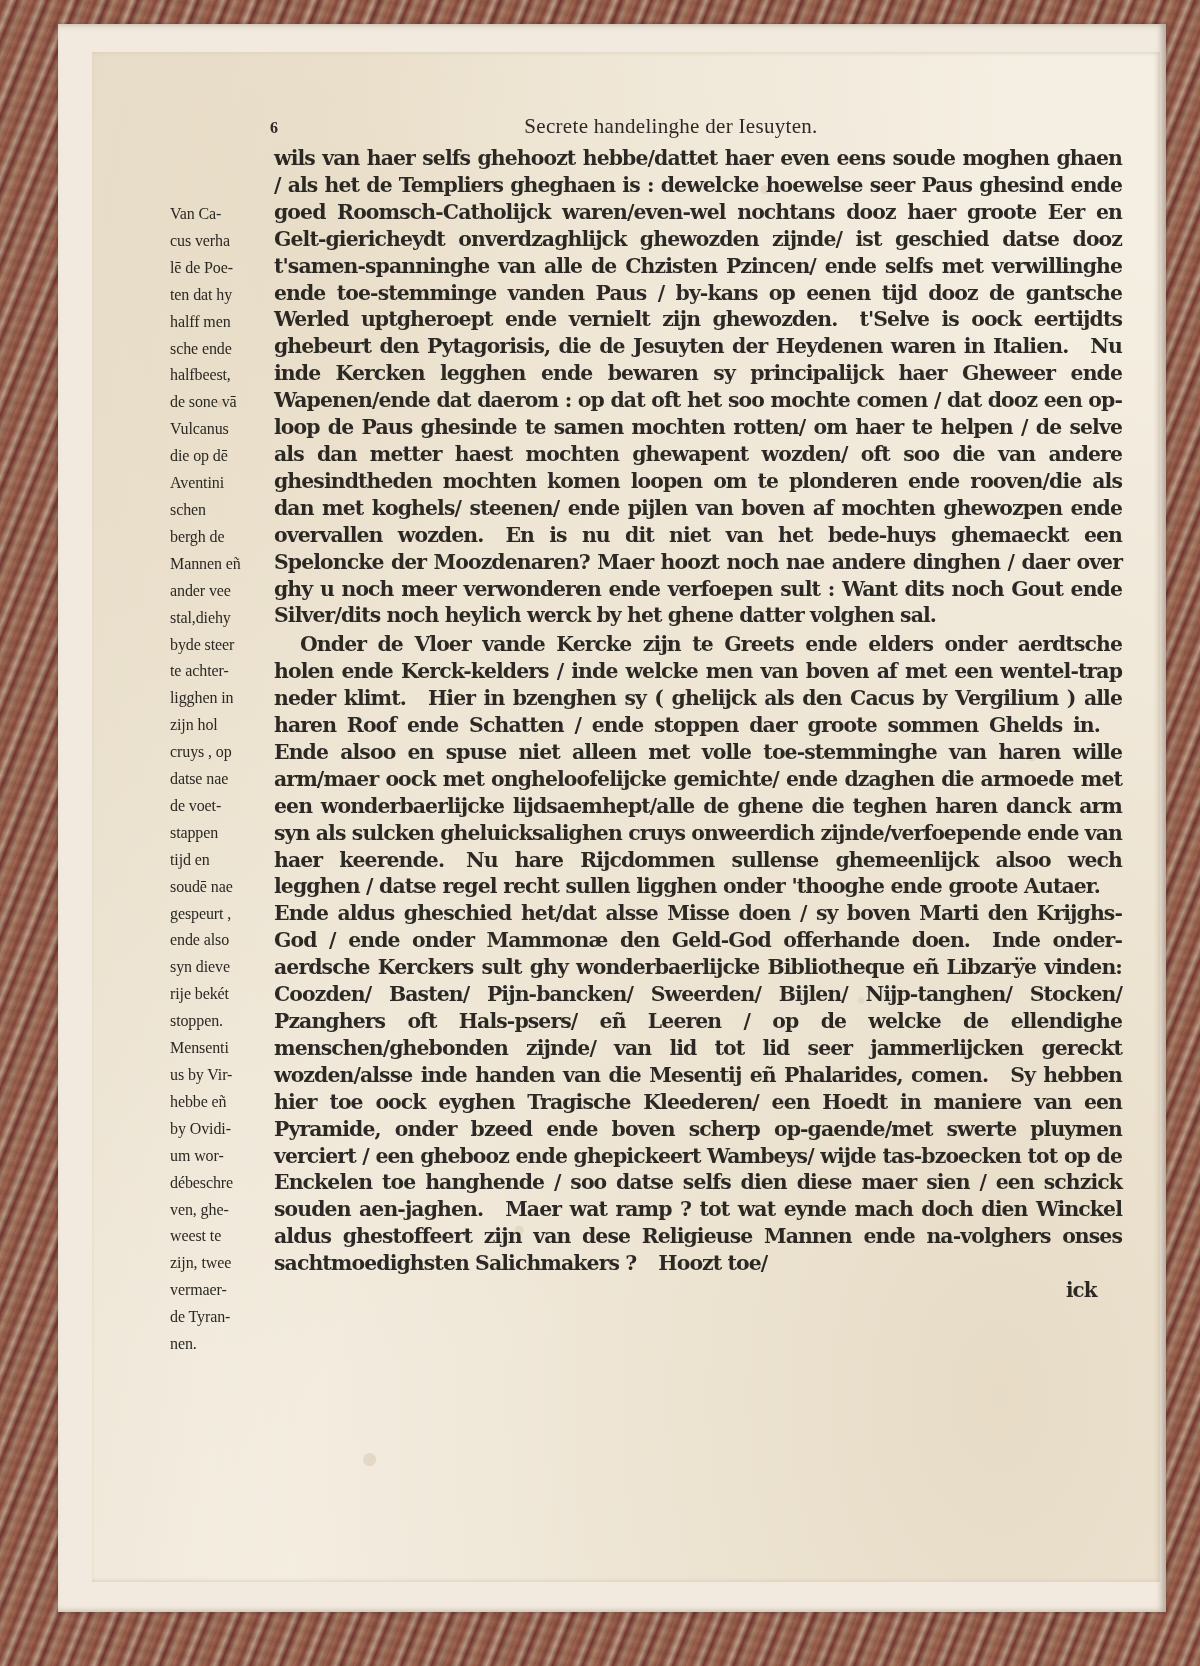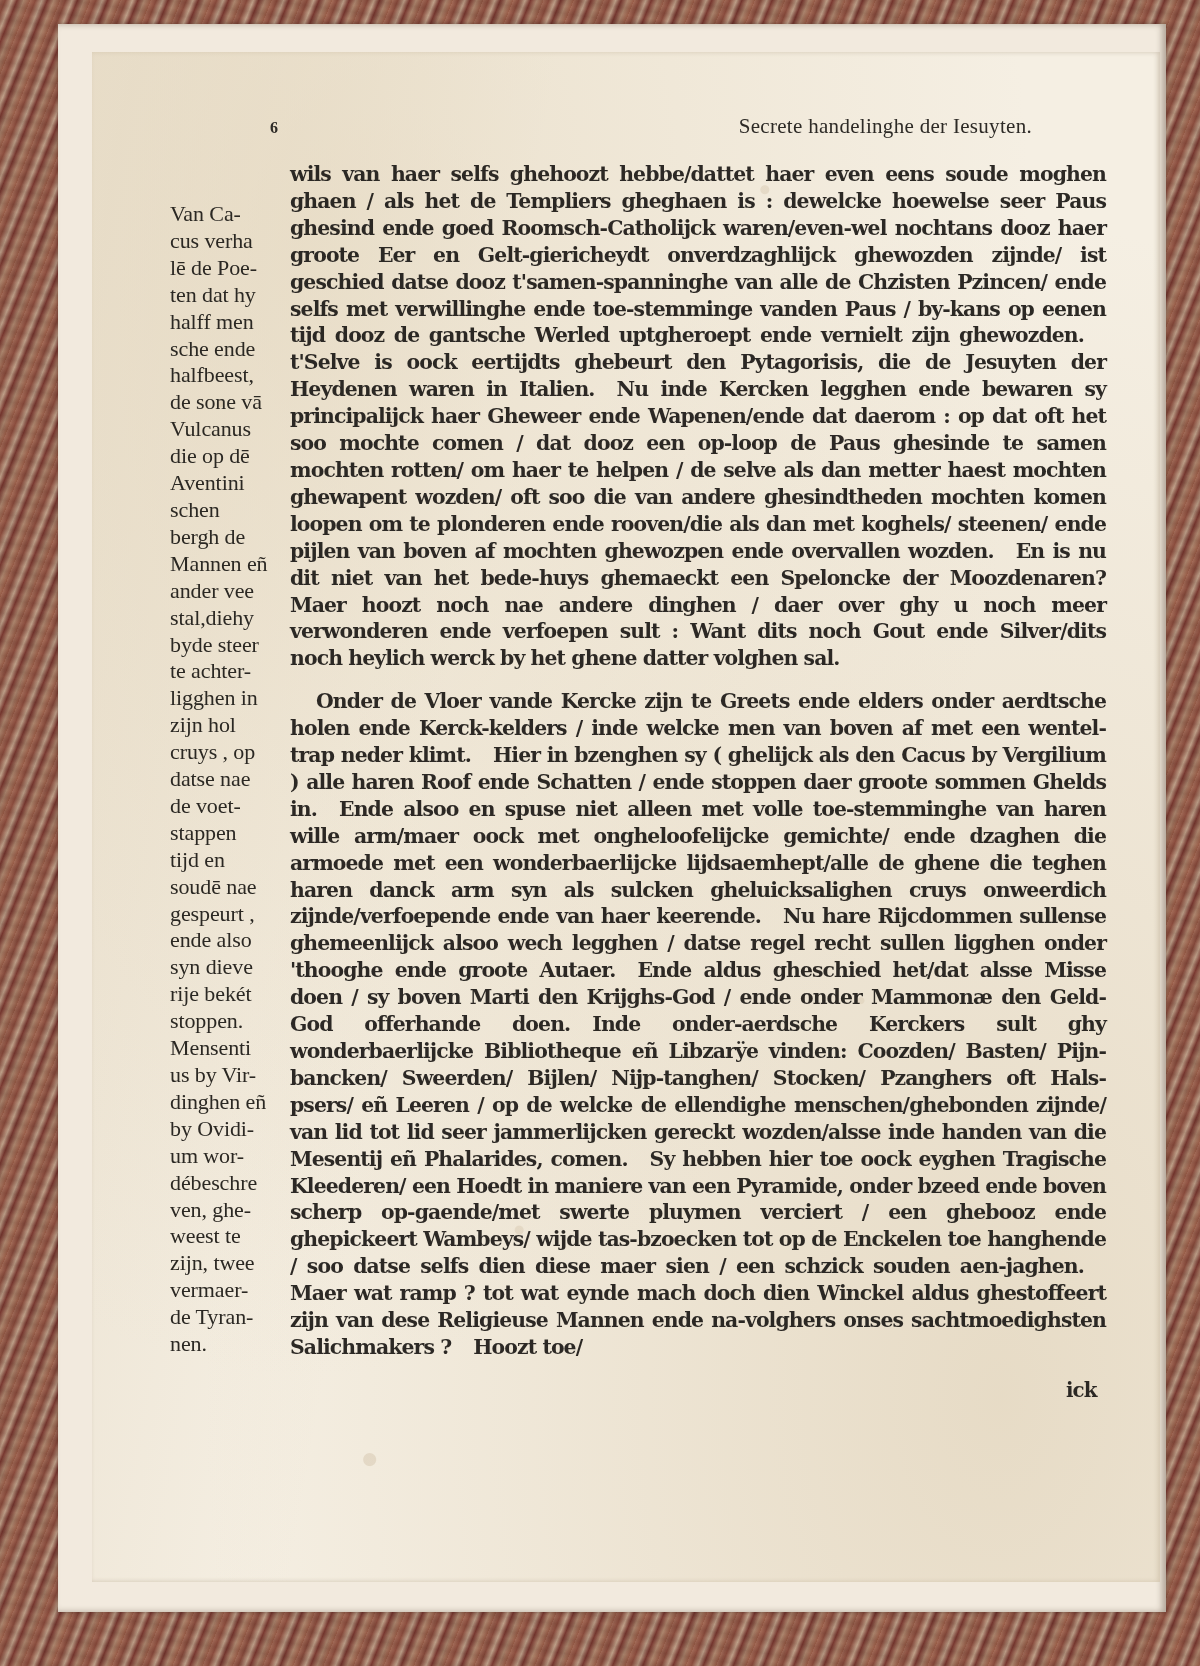"Secrete handelinghe der Iesuyten." .running-title { text-align: right -> center }
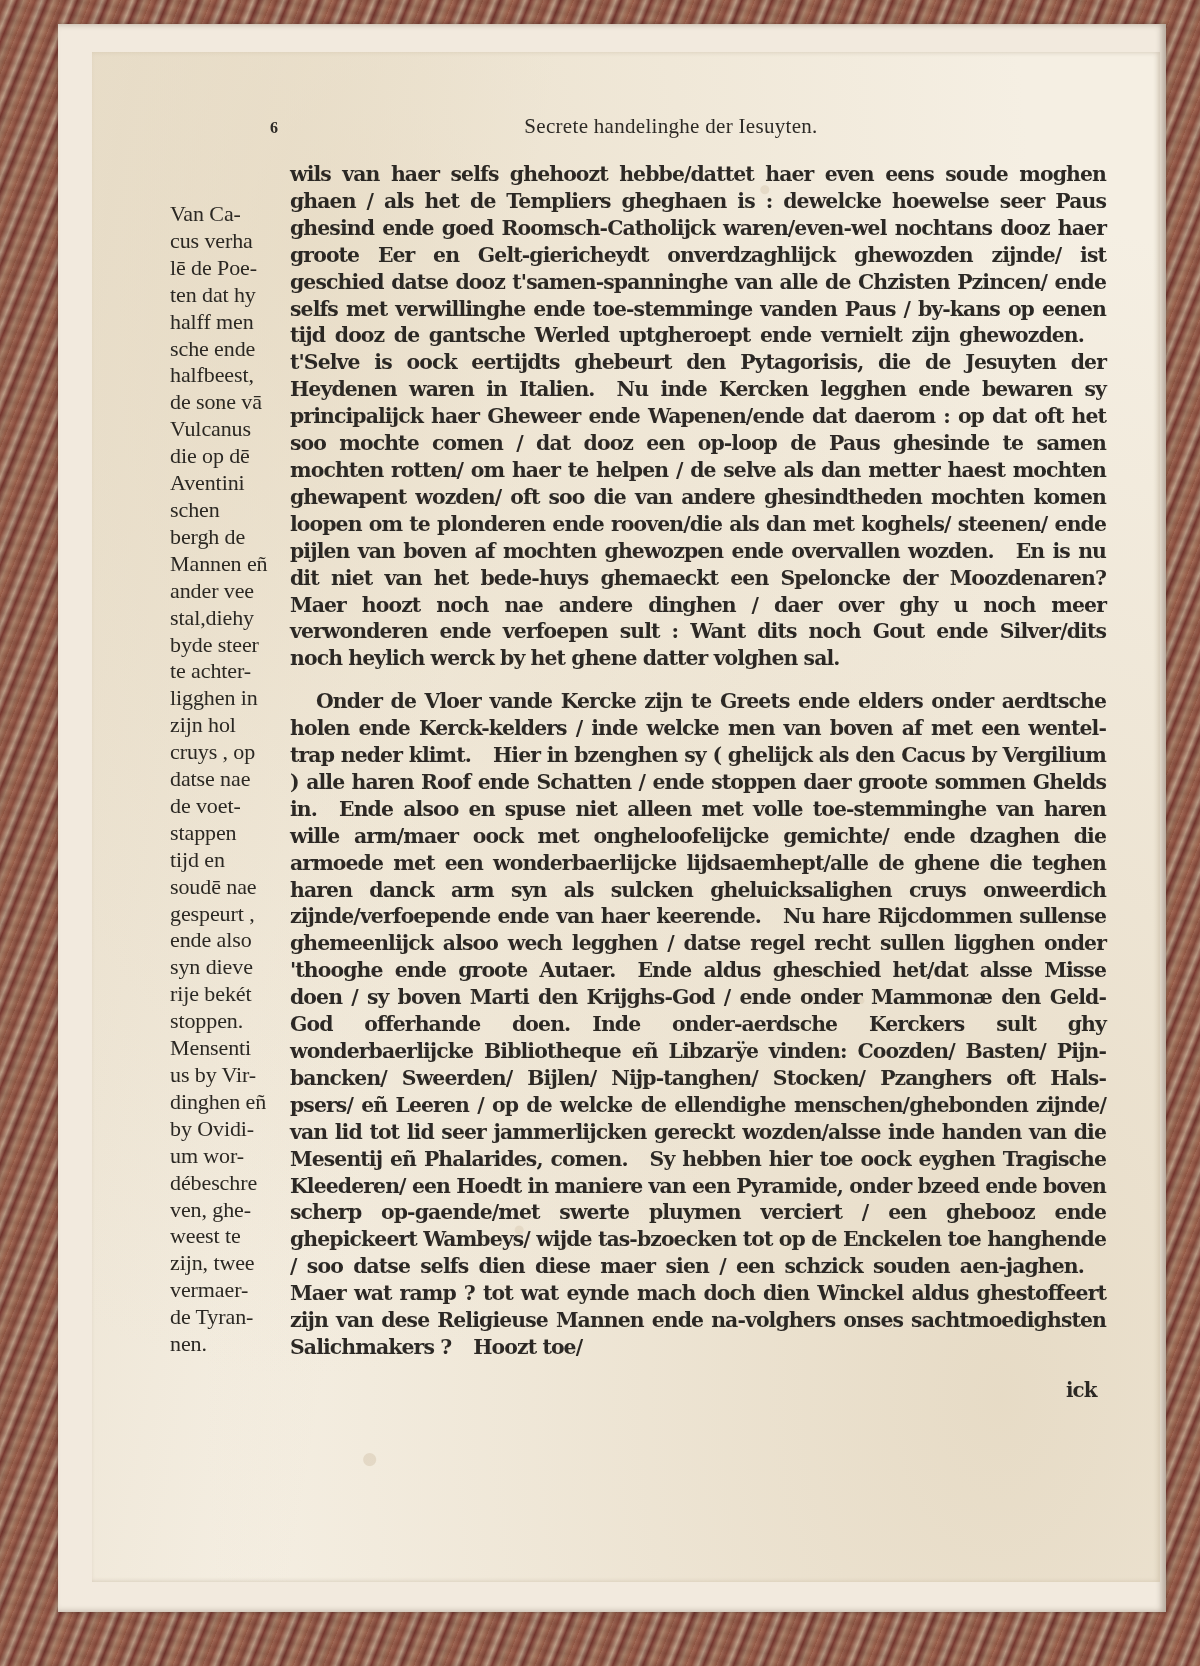"wils van haer selfs ghehoozt" p.body { margin: 16px -> 0 }
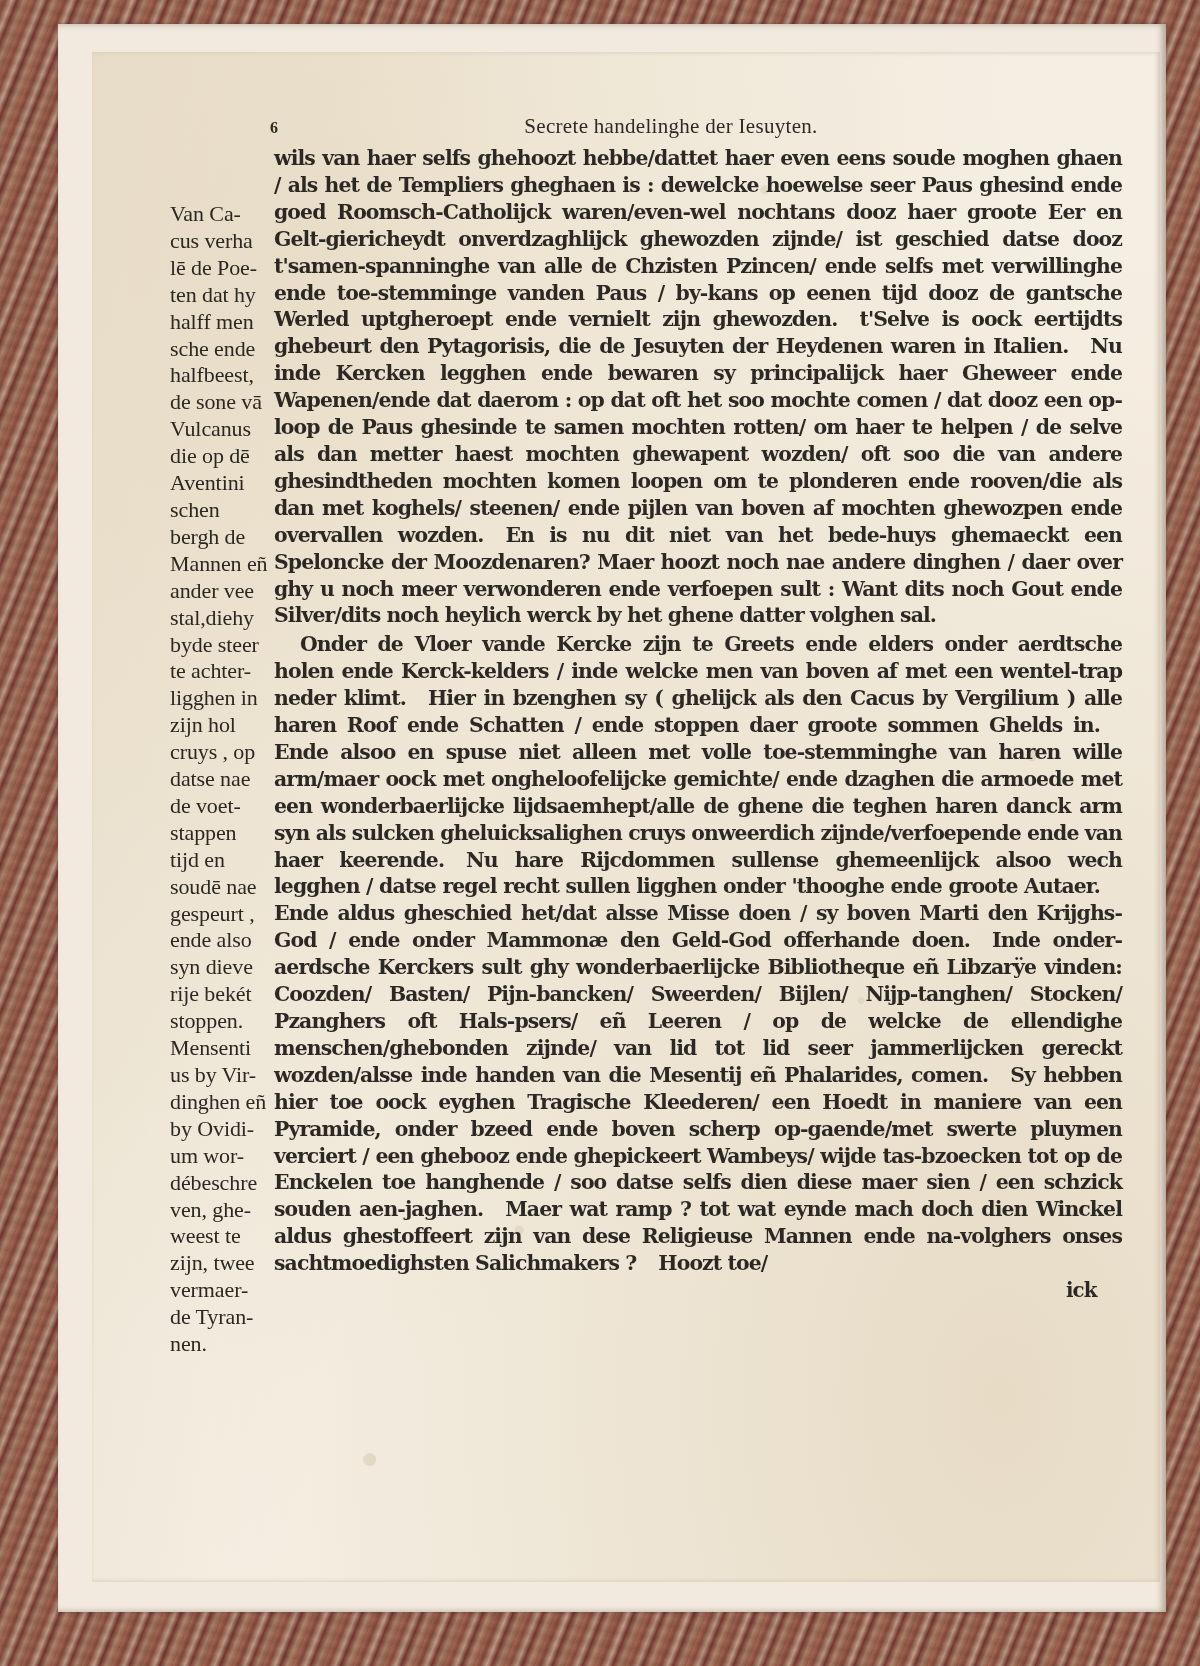"Van Ca-" .marginalia { font-size: 22px -> 16px }
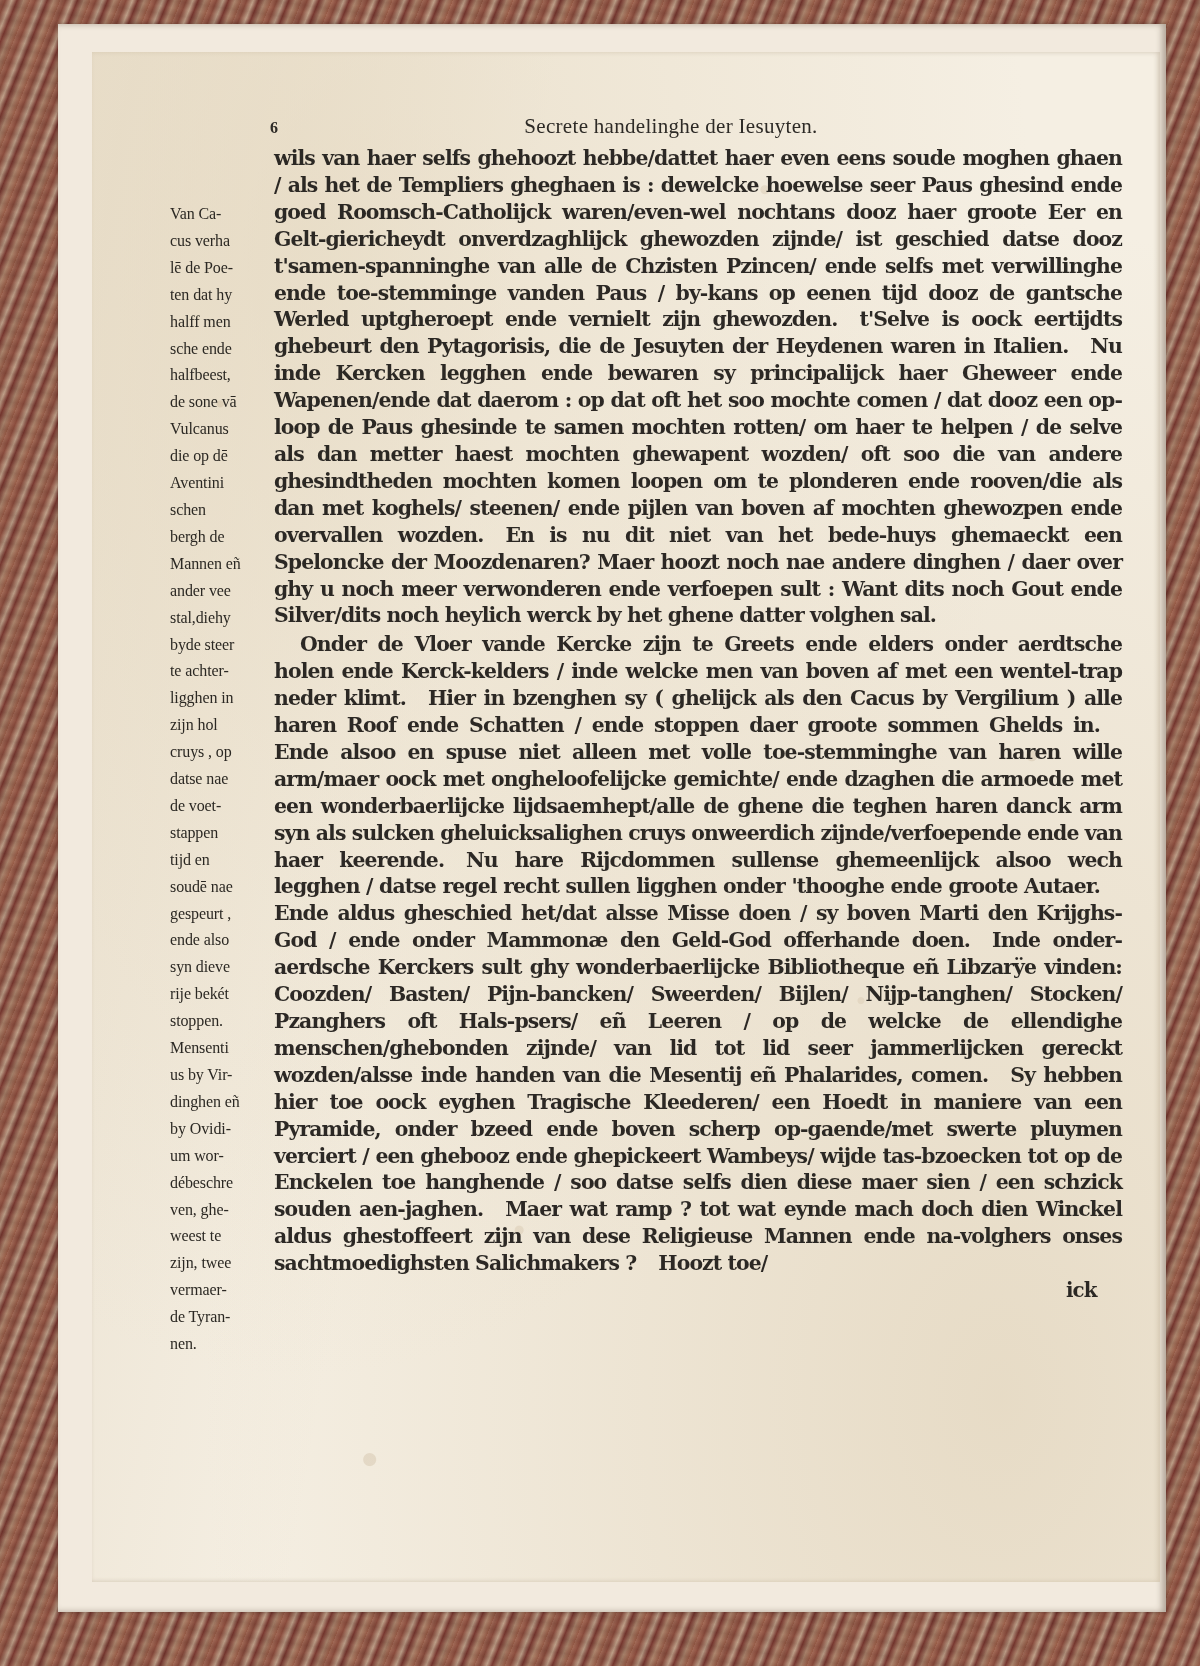"dinghen eñ" div { text: dinghen -> hebbe }
